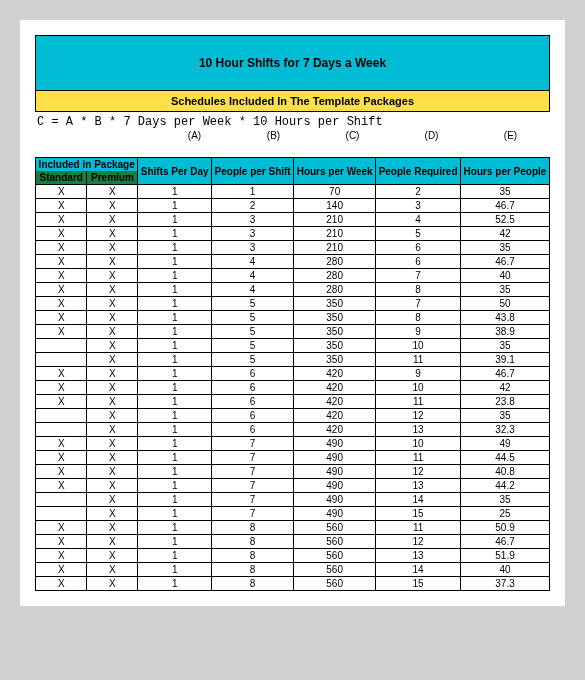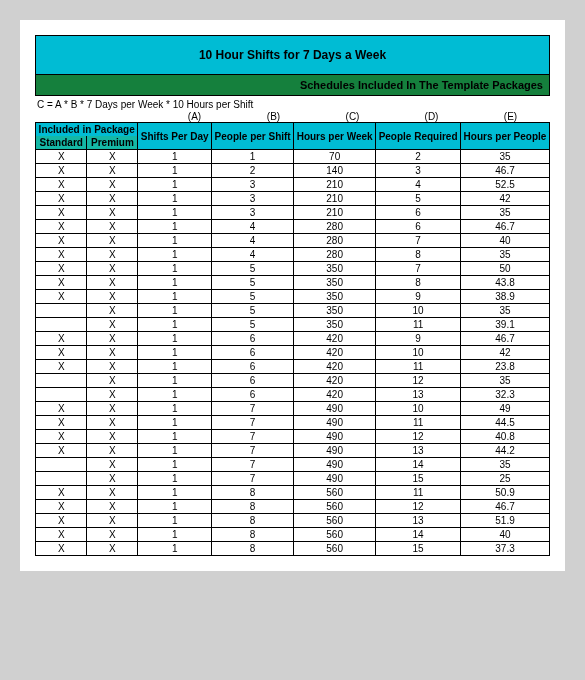"10 Hour Shifts for 7" .title-bar { padding: 12px 6px -> 20px 6px }
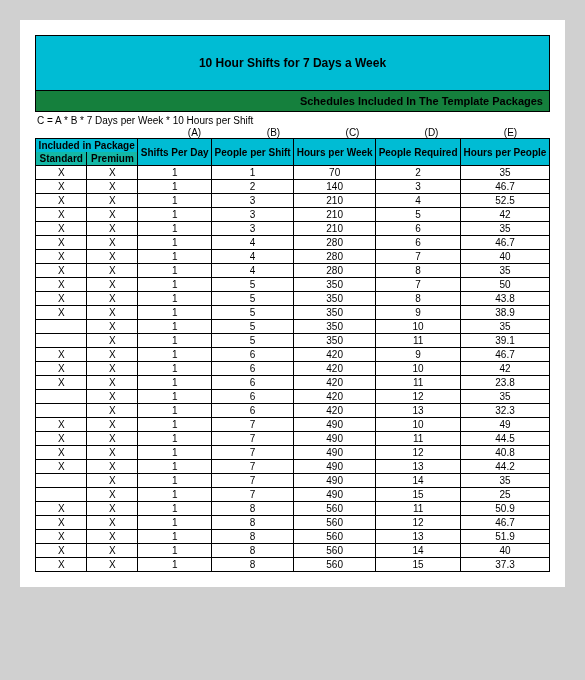"Schedules Included In The Template" .subtitle-bar { background: #15803d -> #fde047; text-align: right -> center }
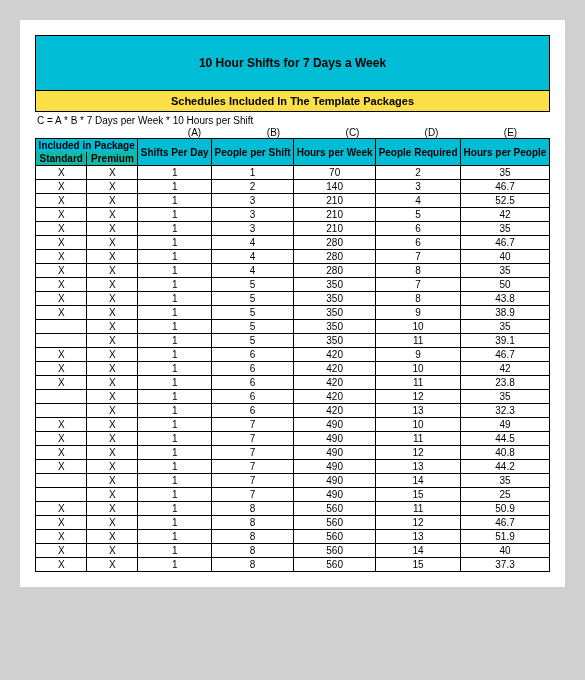"C = A * B" .formula-line { font-family: none -> Liberation Mono, monospace; font-size: 10px -> 12px }
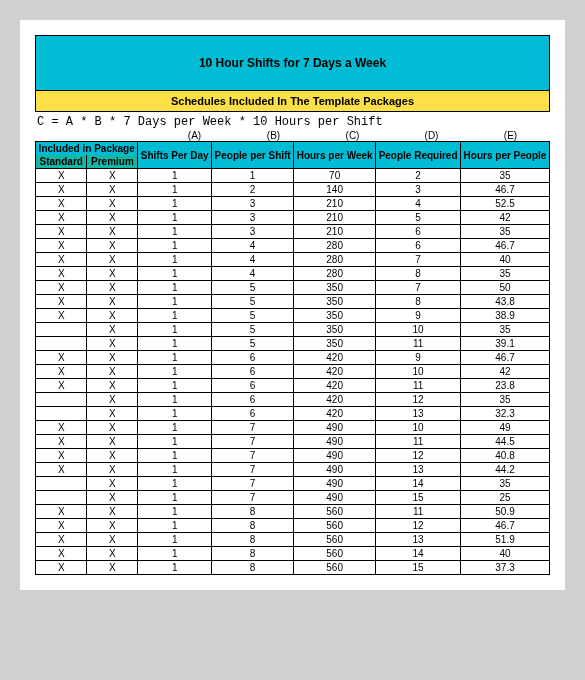"Included in Package" table { margin-top: 0 -> 16px }
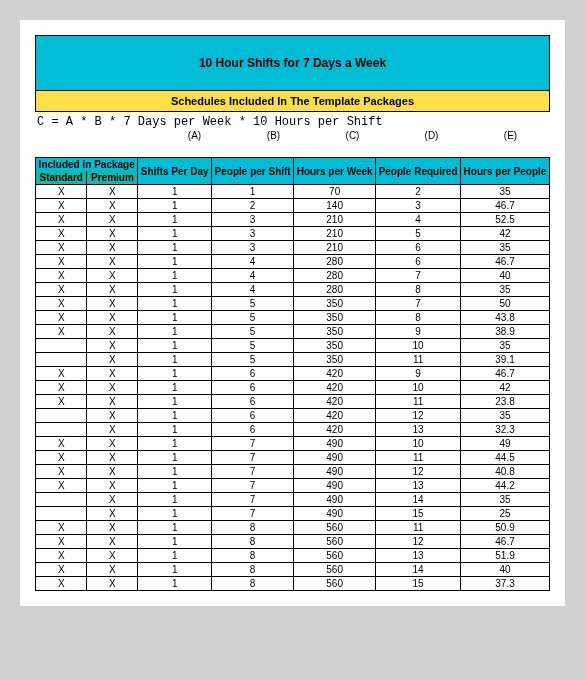"Standard" .header-row-bottom th { background: #14b8a6 -> #15803d }
